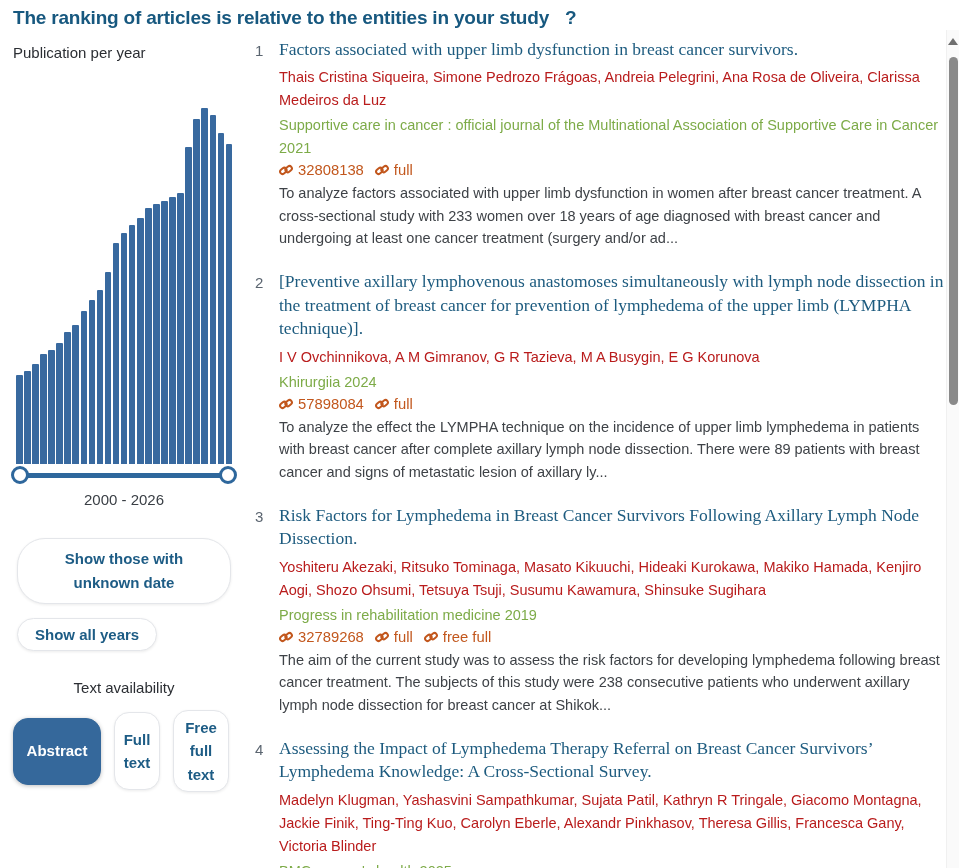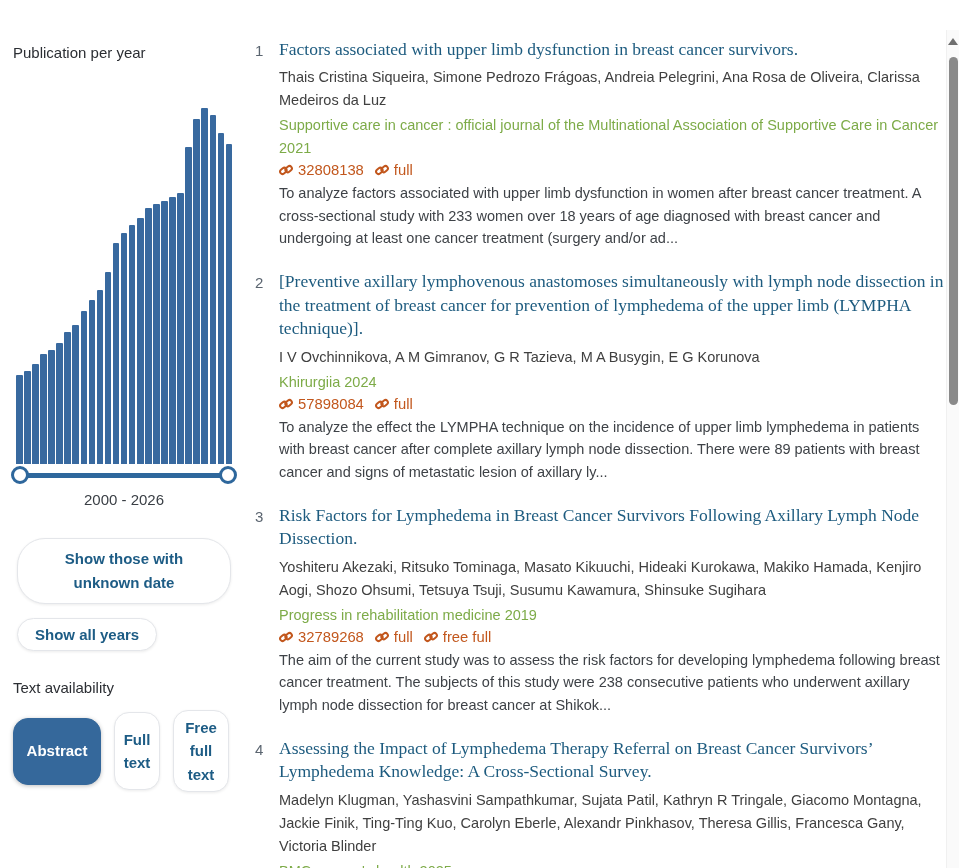"The ranking of articles is" div.page-header { html: none -> <div> <span>The ranking of articles is relative to the entities in your study</span><span>?</span> </div> }
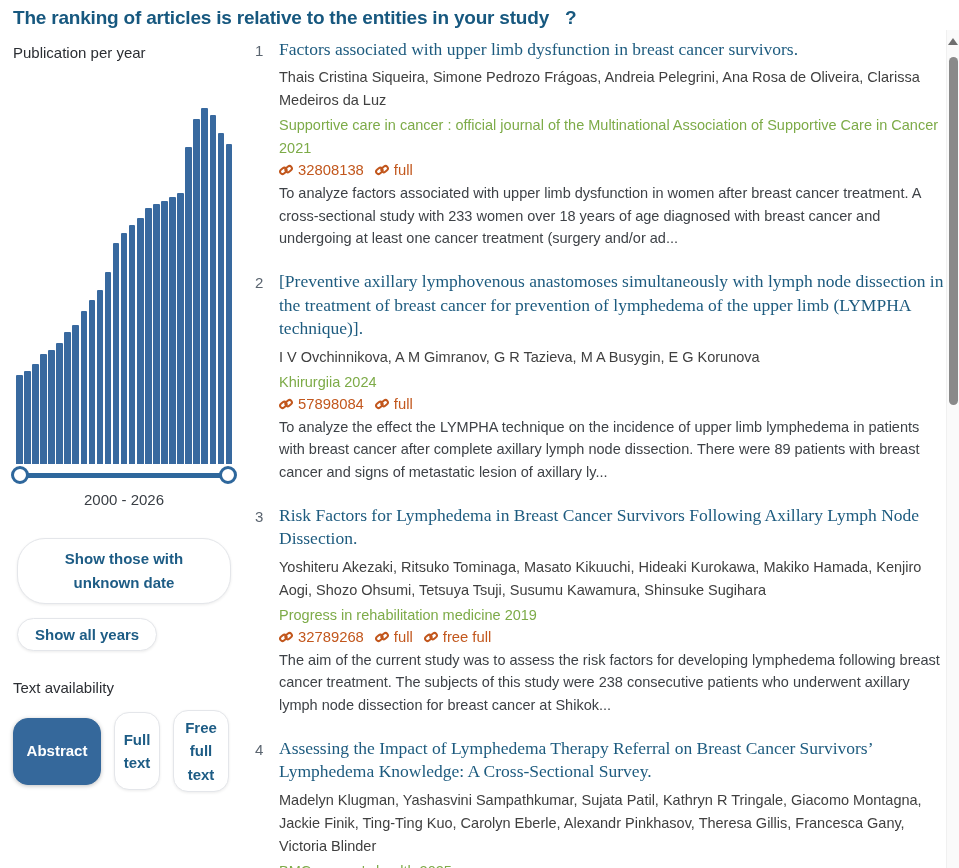"Thais Cristina Siqueira, Simone Pedrozo" .article .authors { color: #404040 -> #b91c1c }
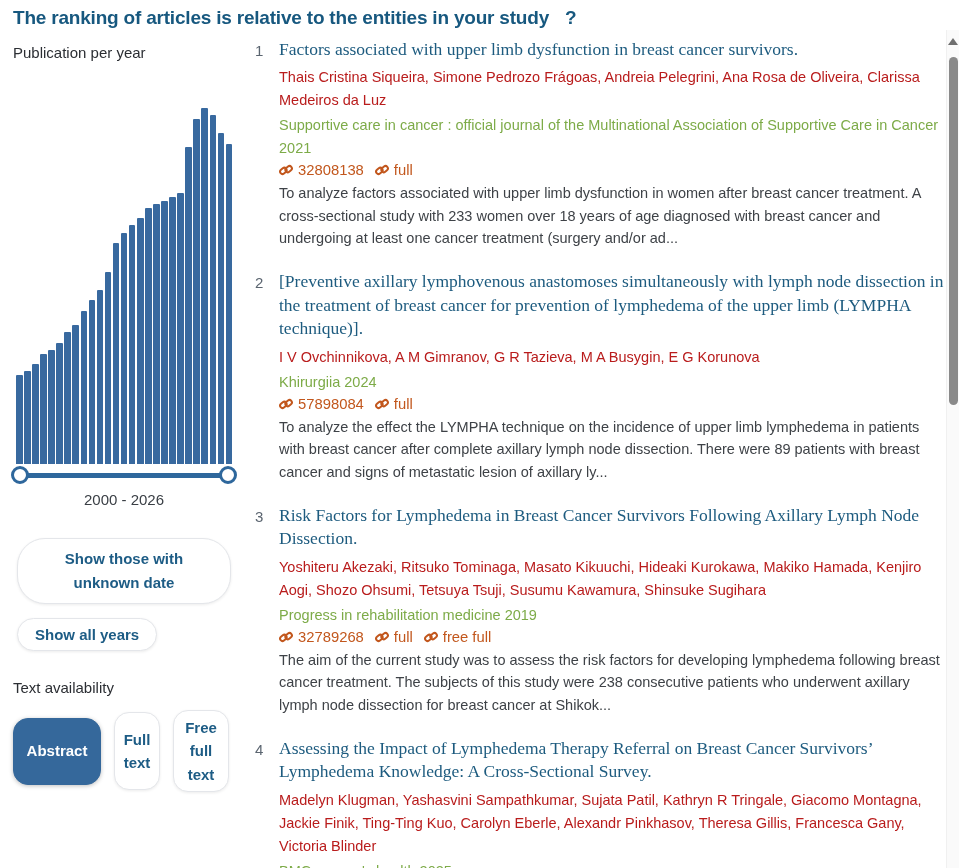"Text availability" .ta-label { text-align: none -> center }
